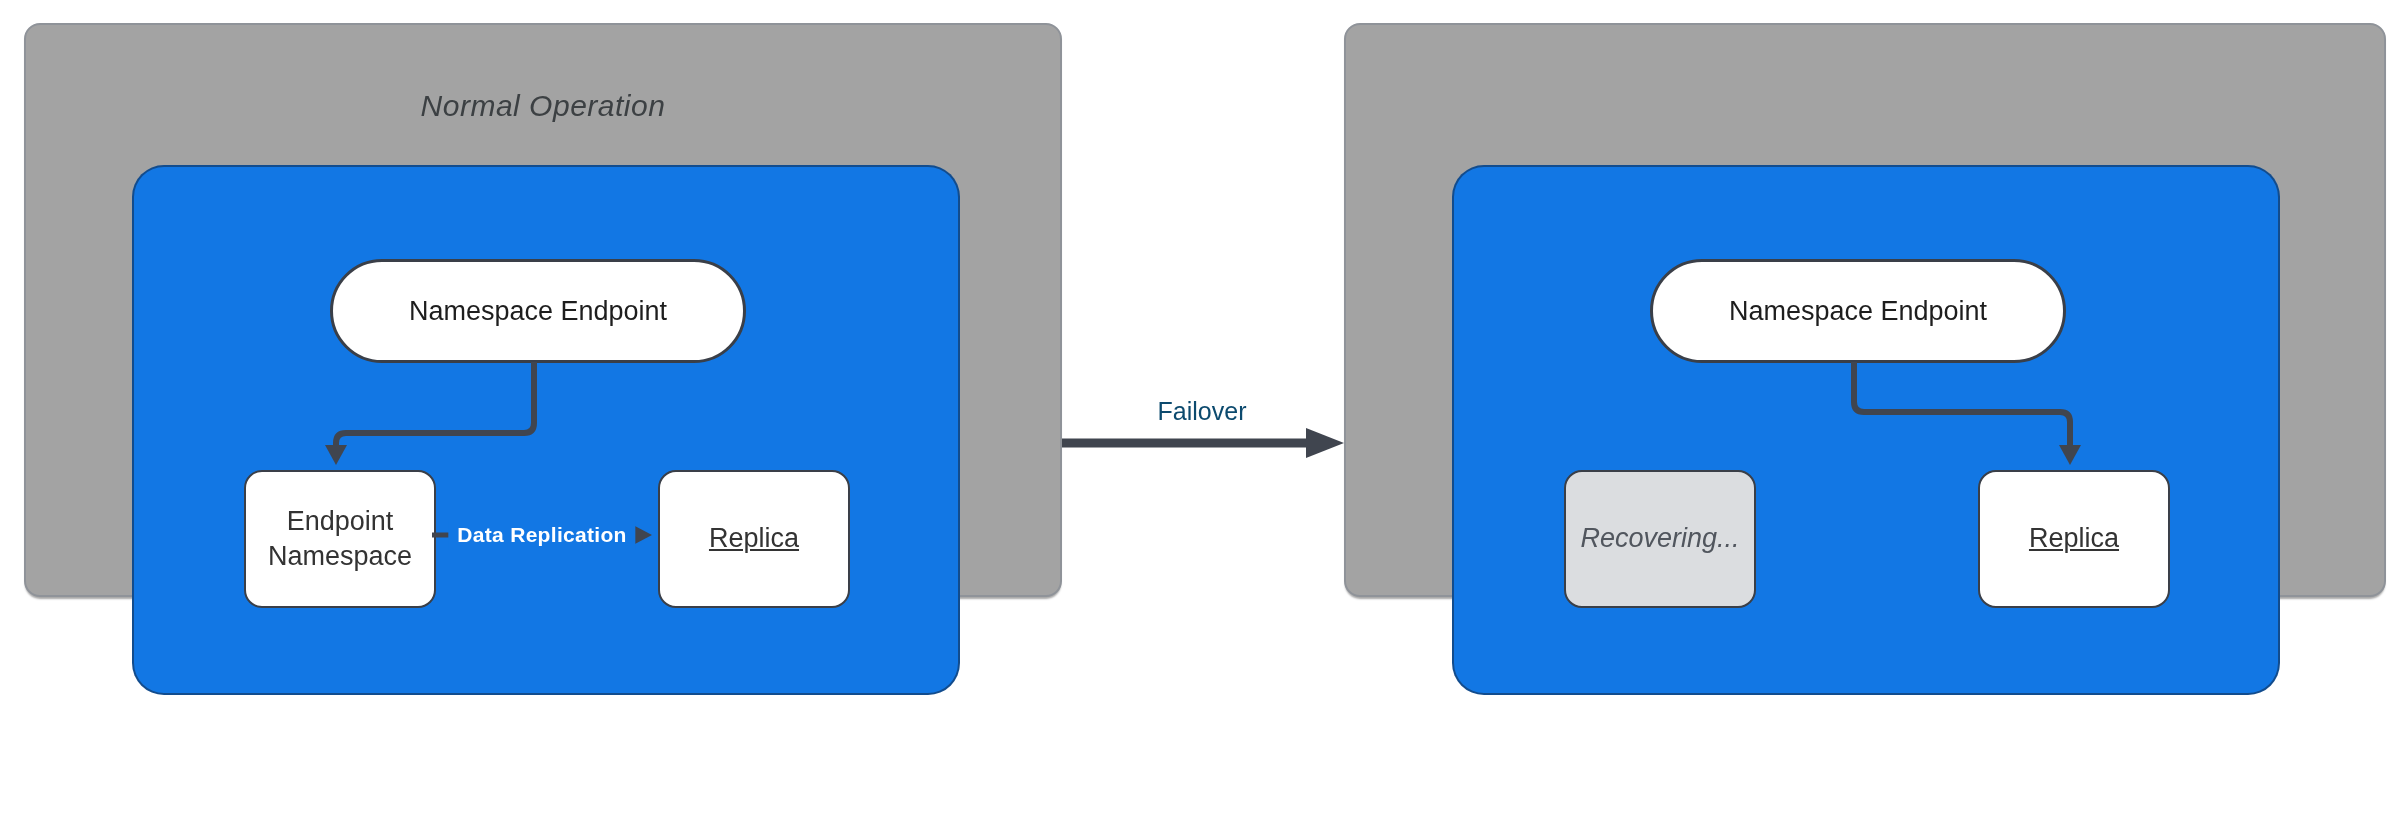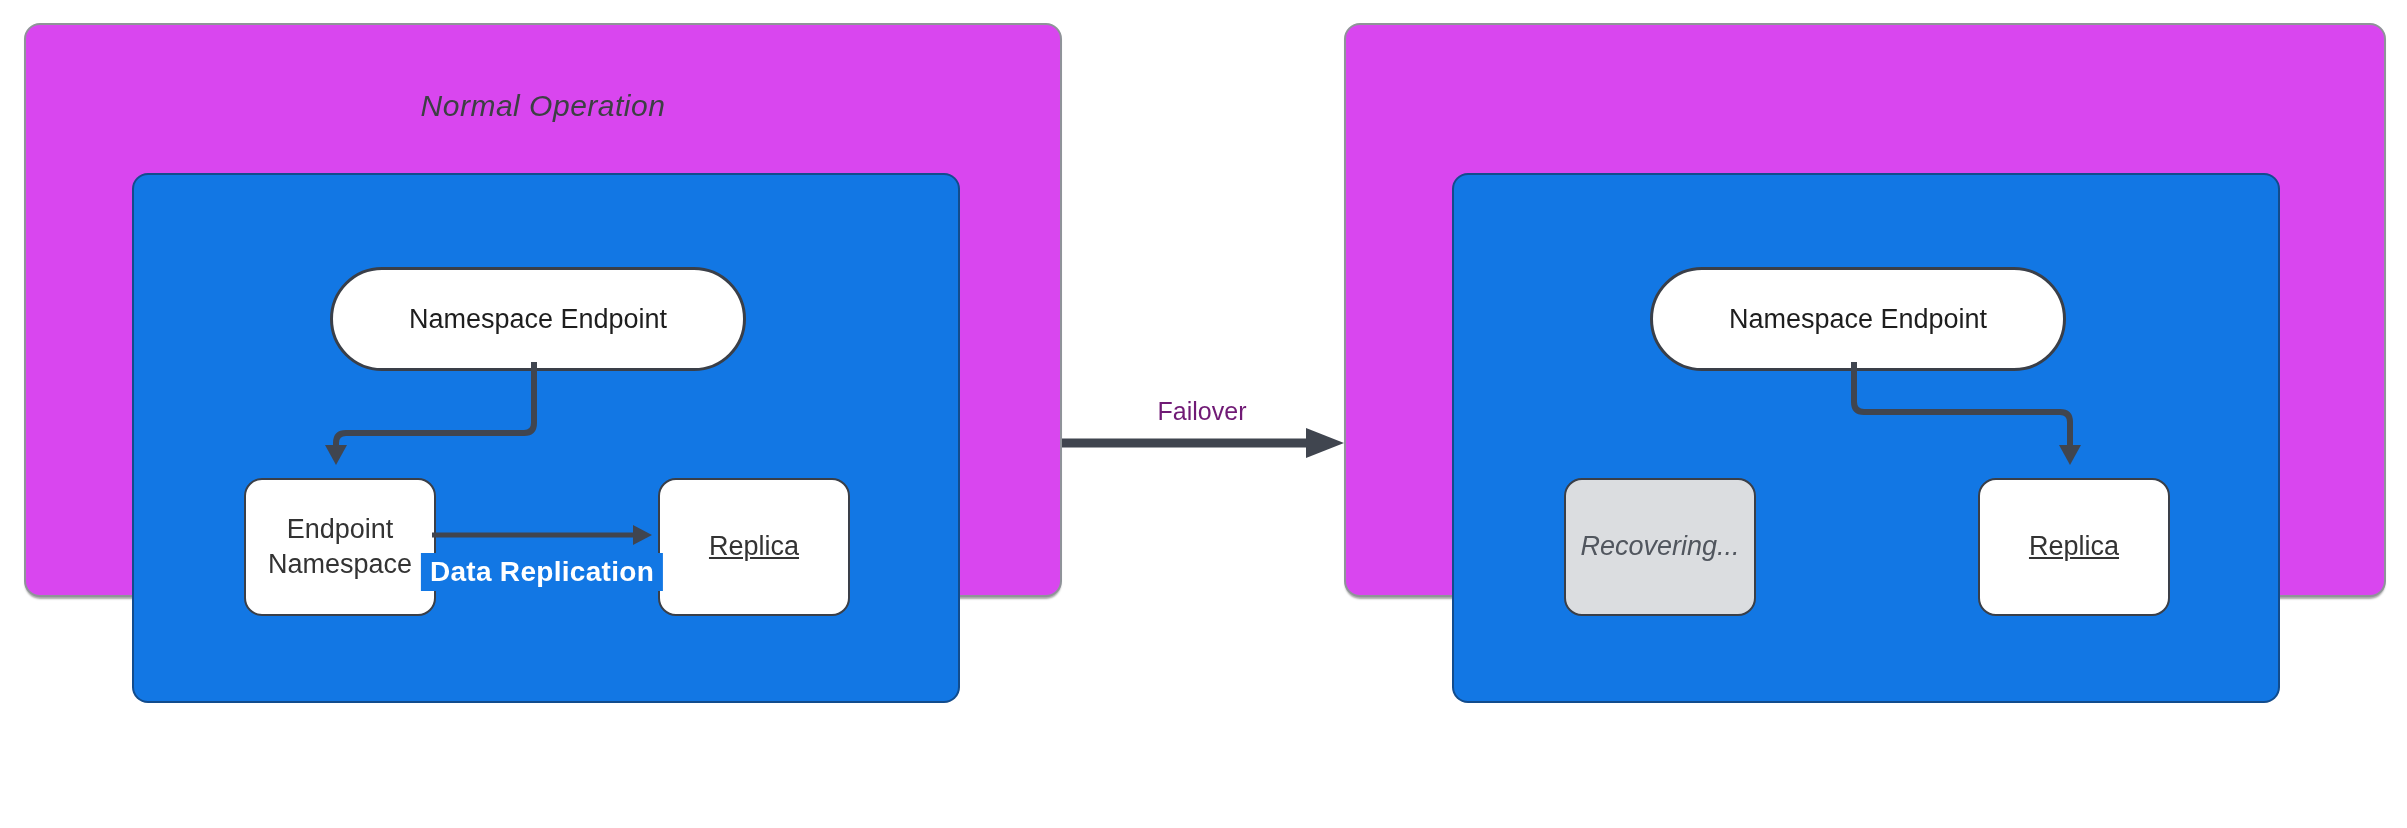"Normal Operation" .panel { background: #d946ef -> #a3a3a3 }
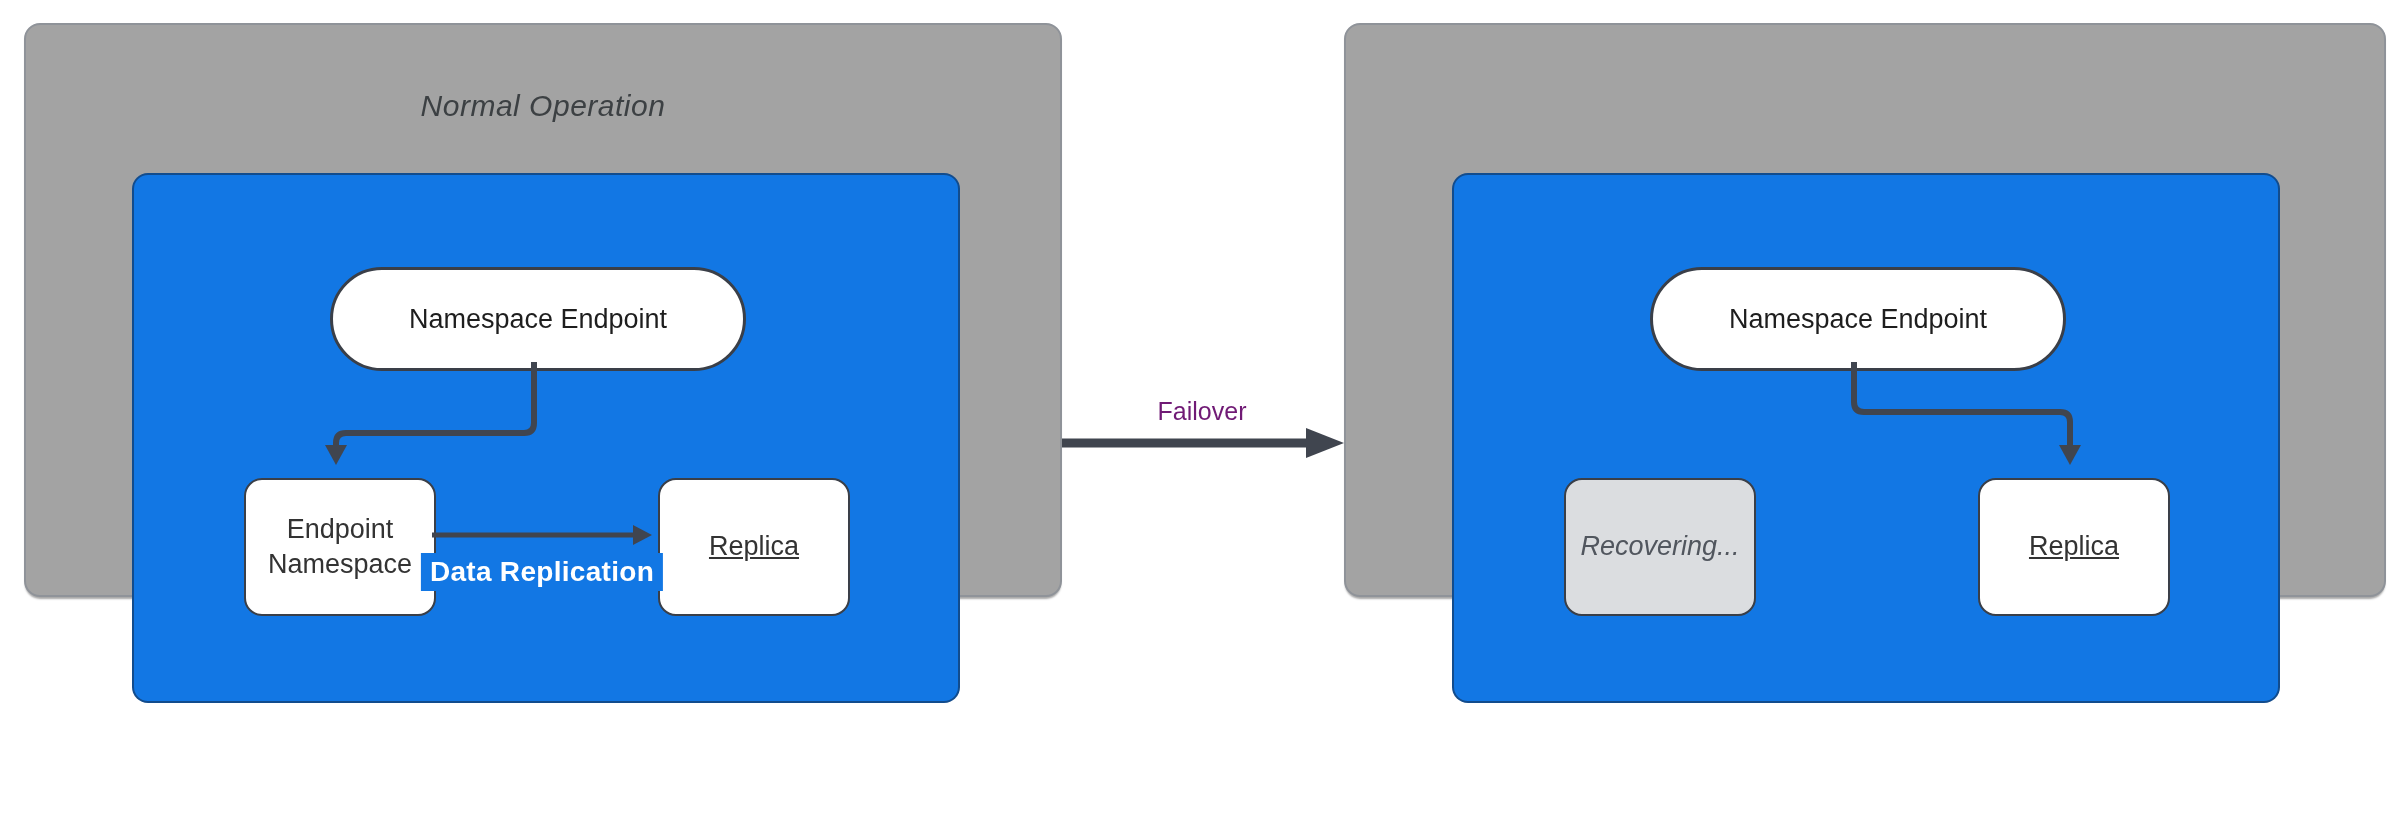"Namespace Endpoint" .cluster { border-radius: 16px -> 32px; top: 148px -> 140px }
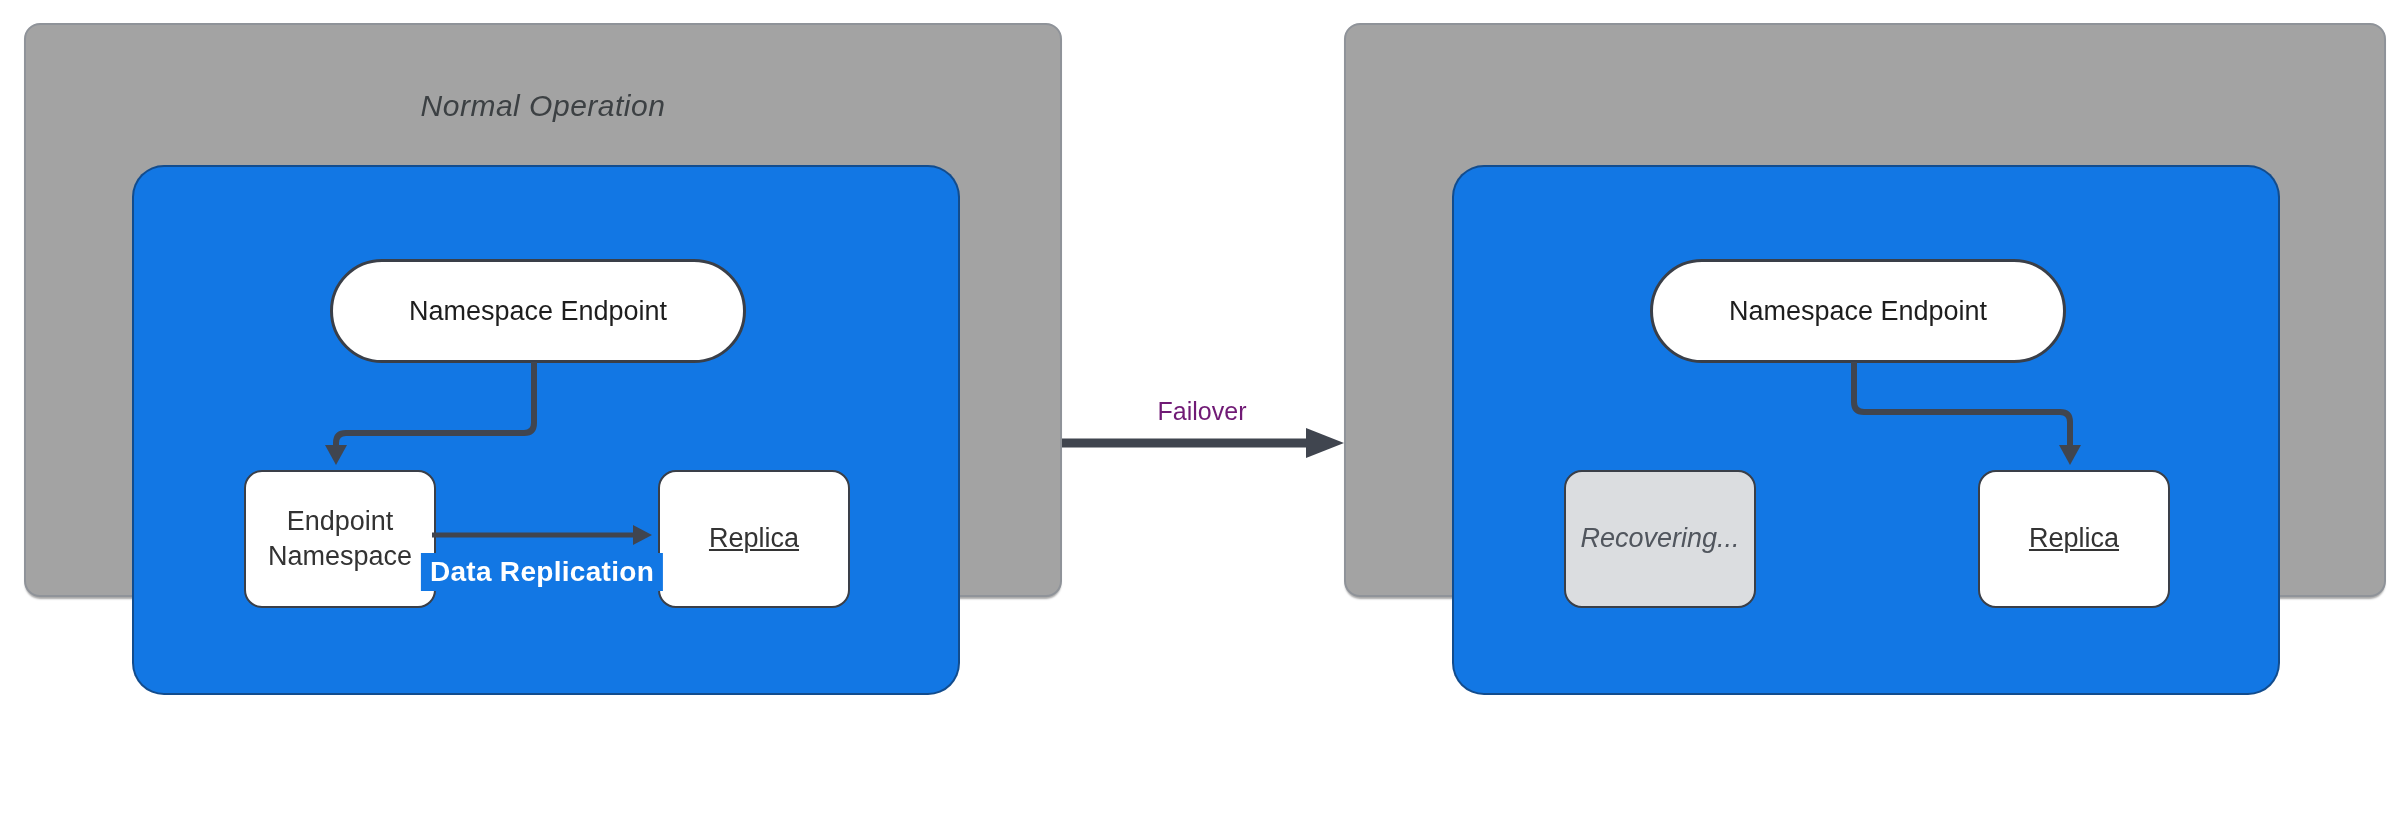"Failover" .edge-label.failover { color: #701a75 -> #0c4a6e }
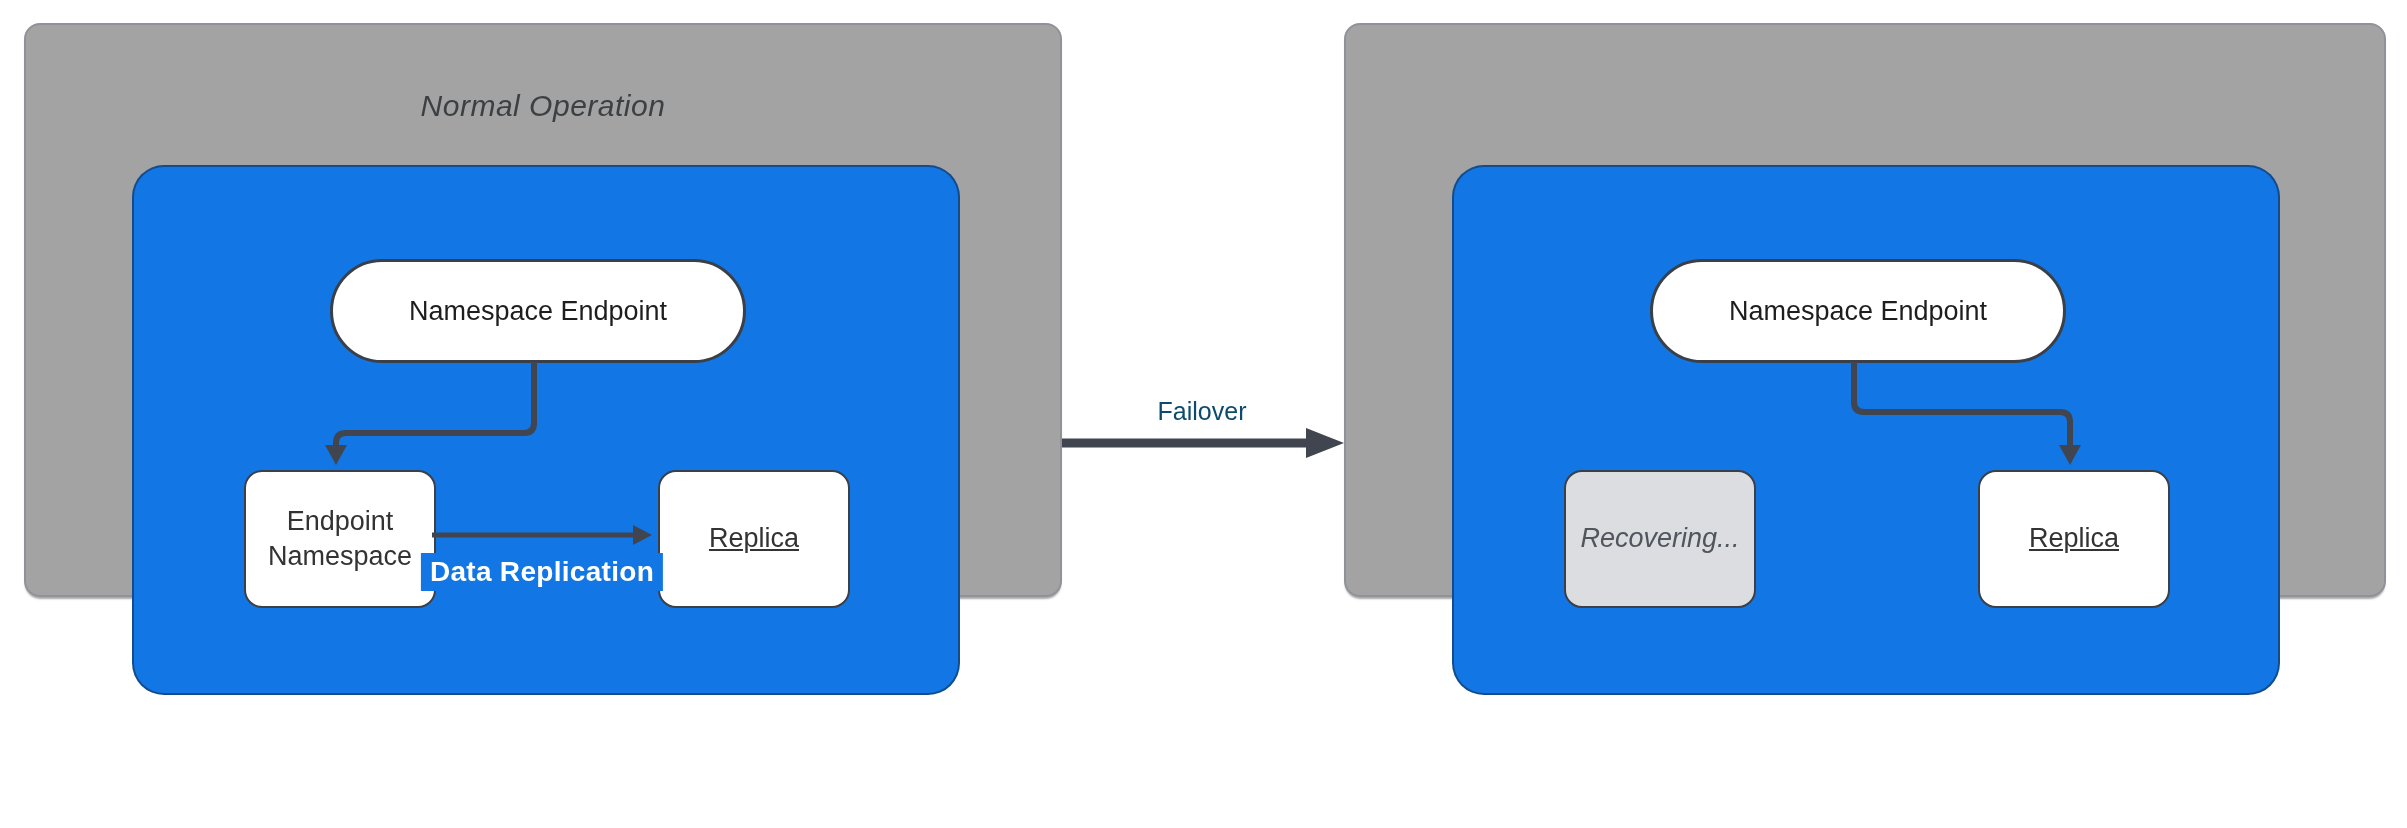"Data Replication" .edge-label.replication { font-size: 28px -> 21px; margin-top: 37px -> none }
